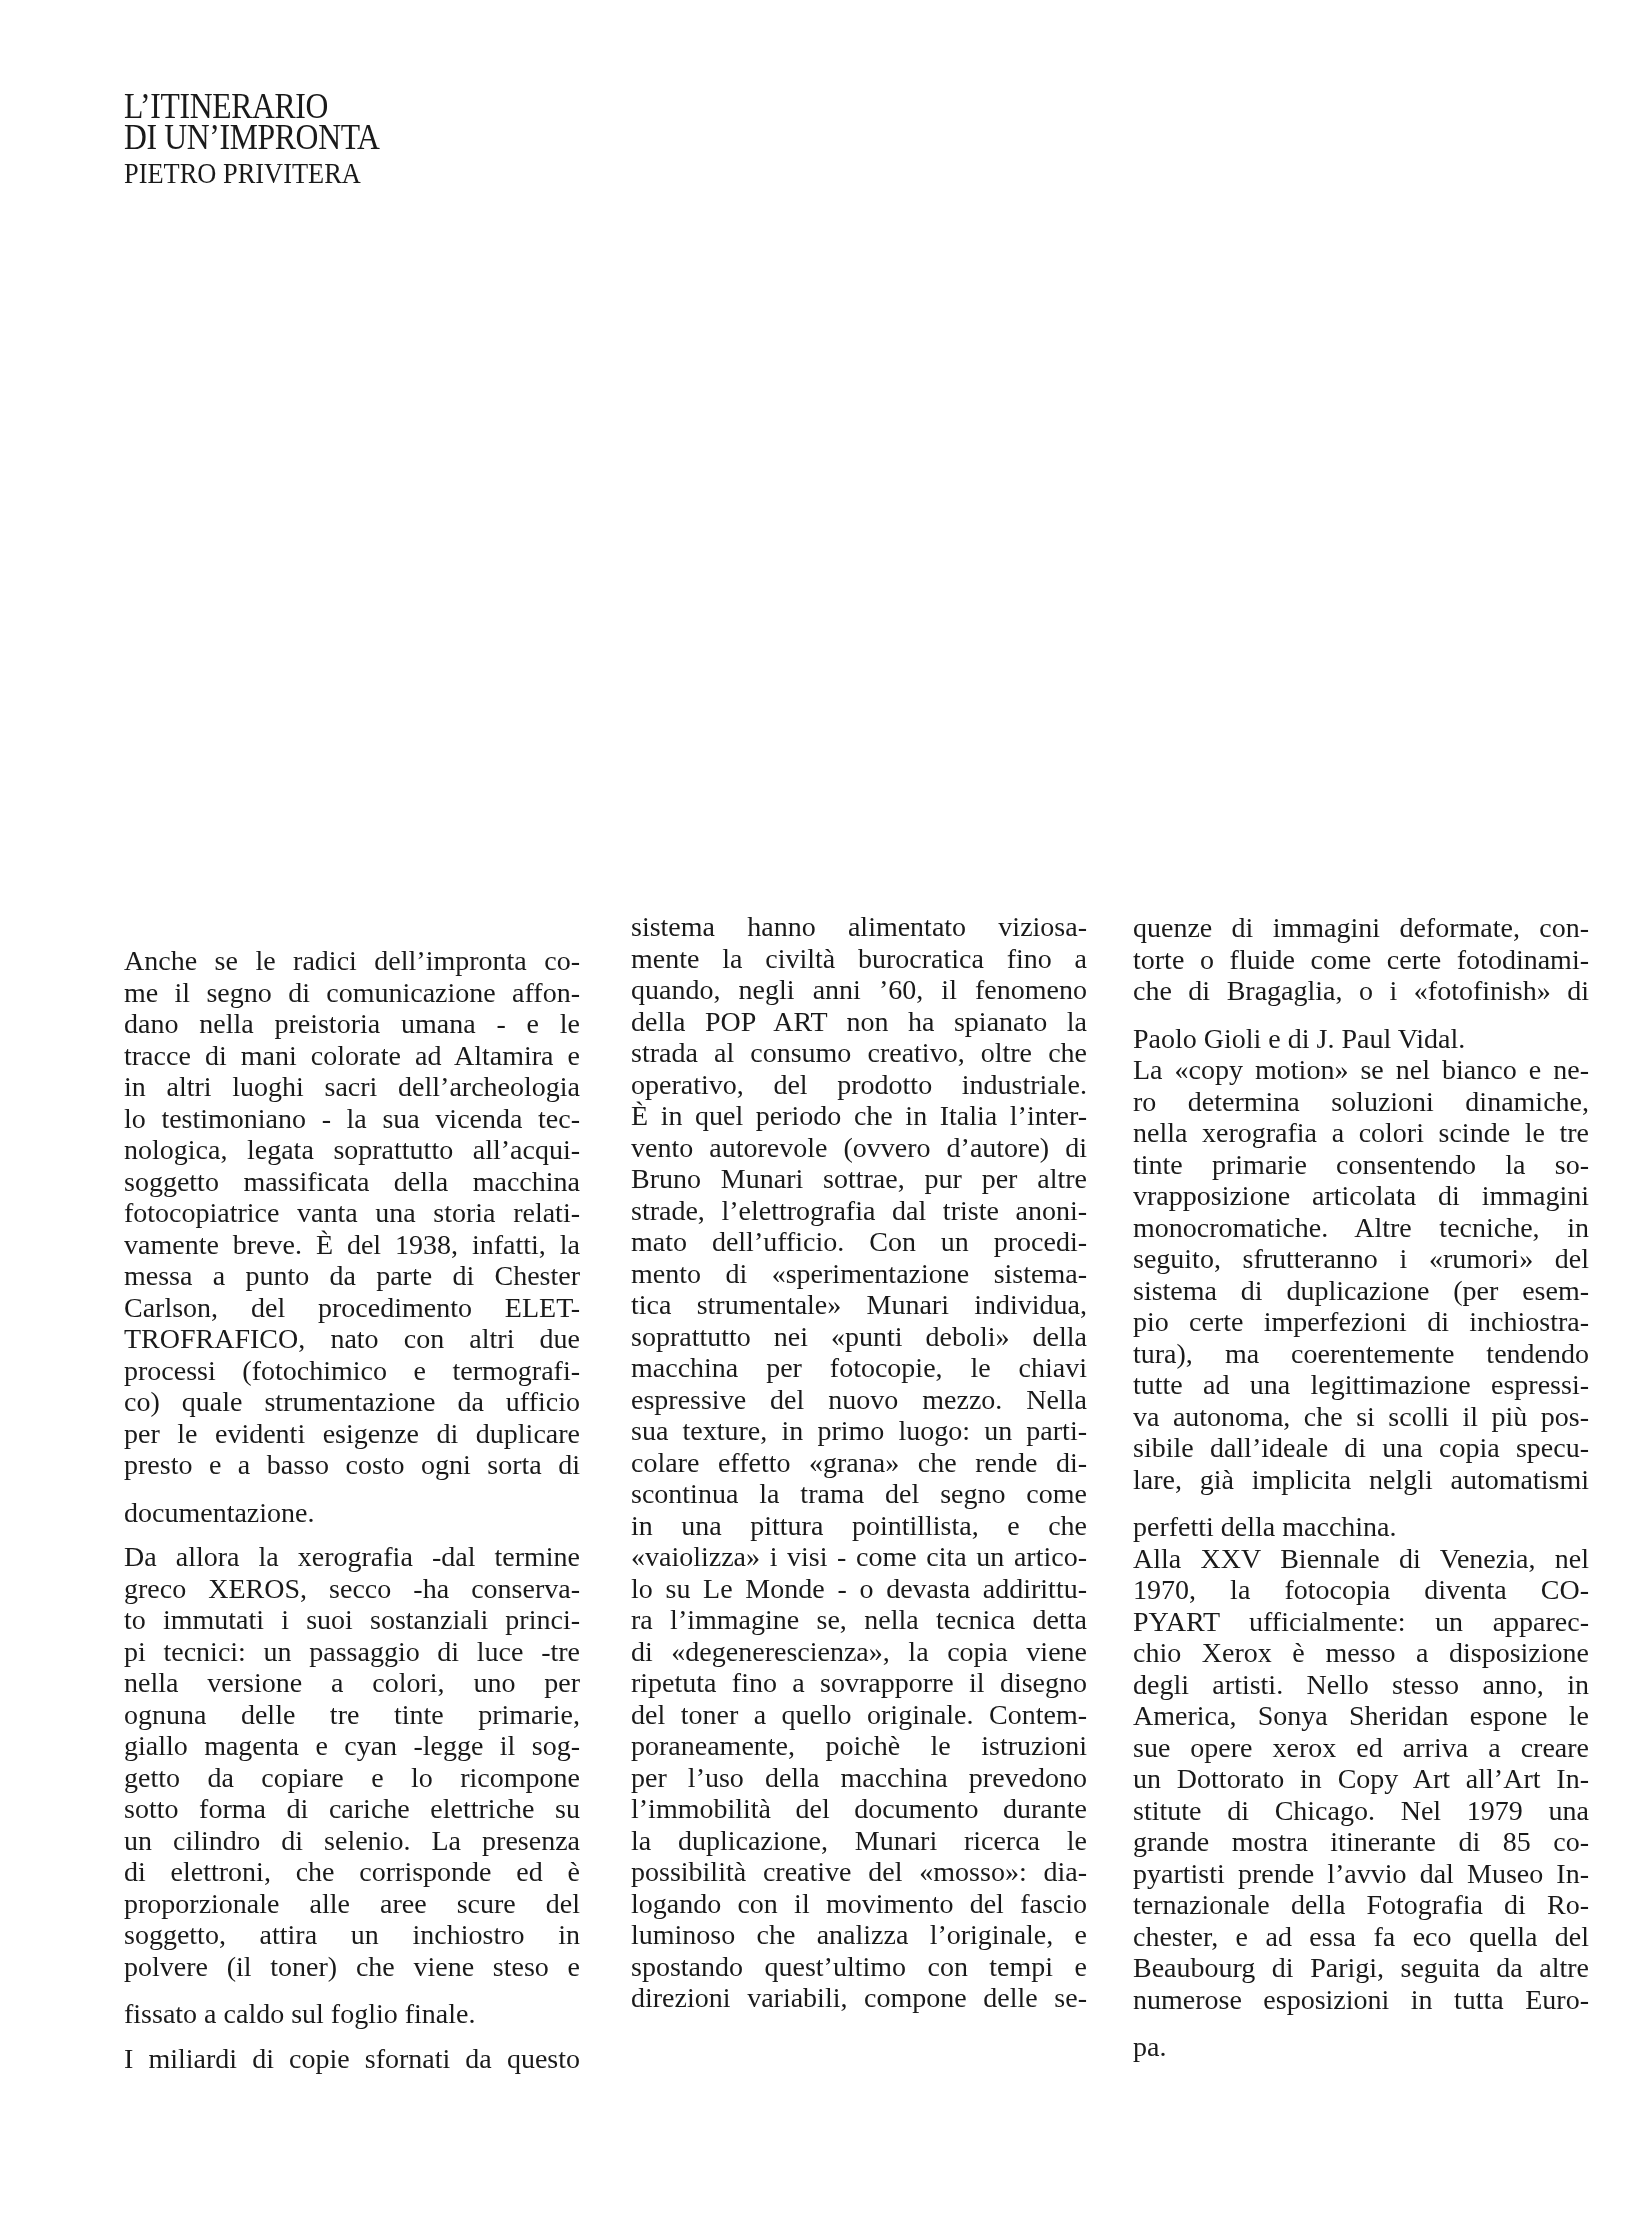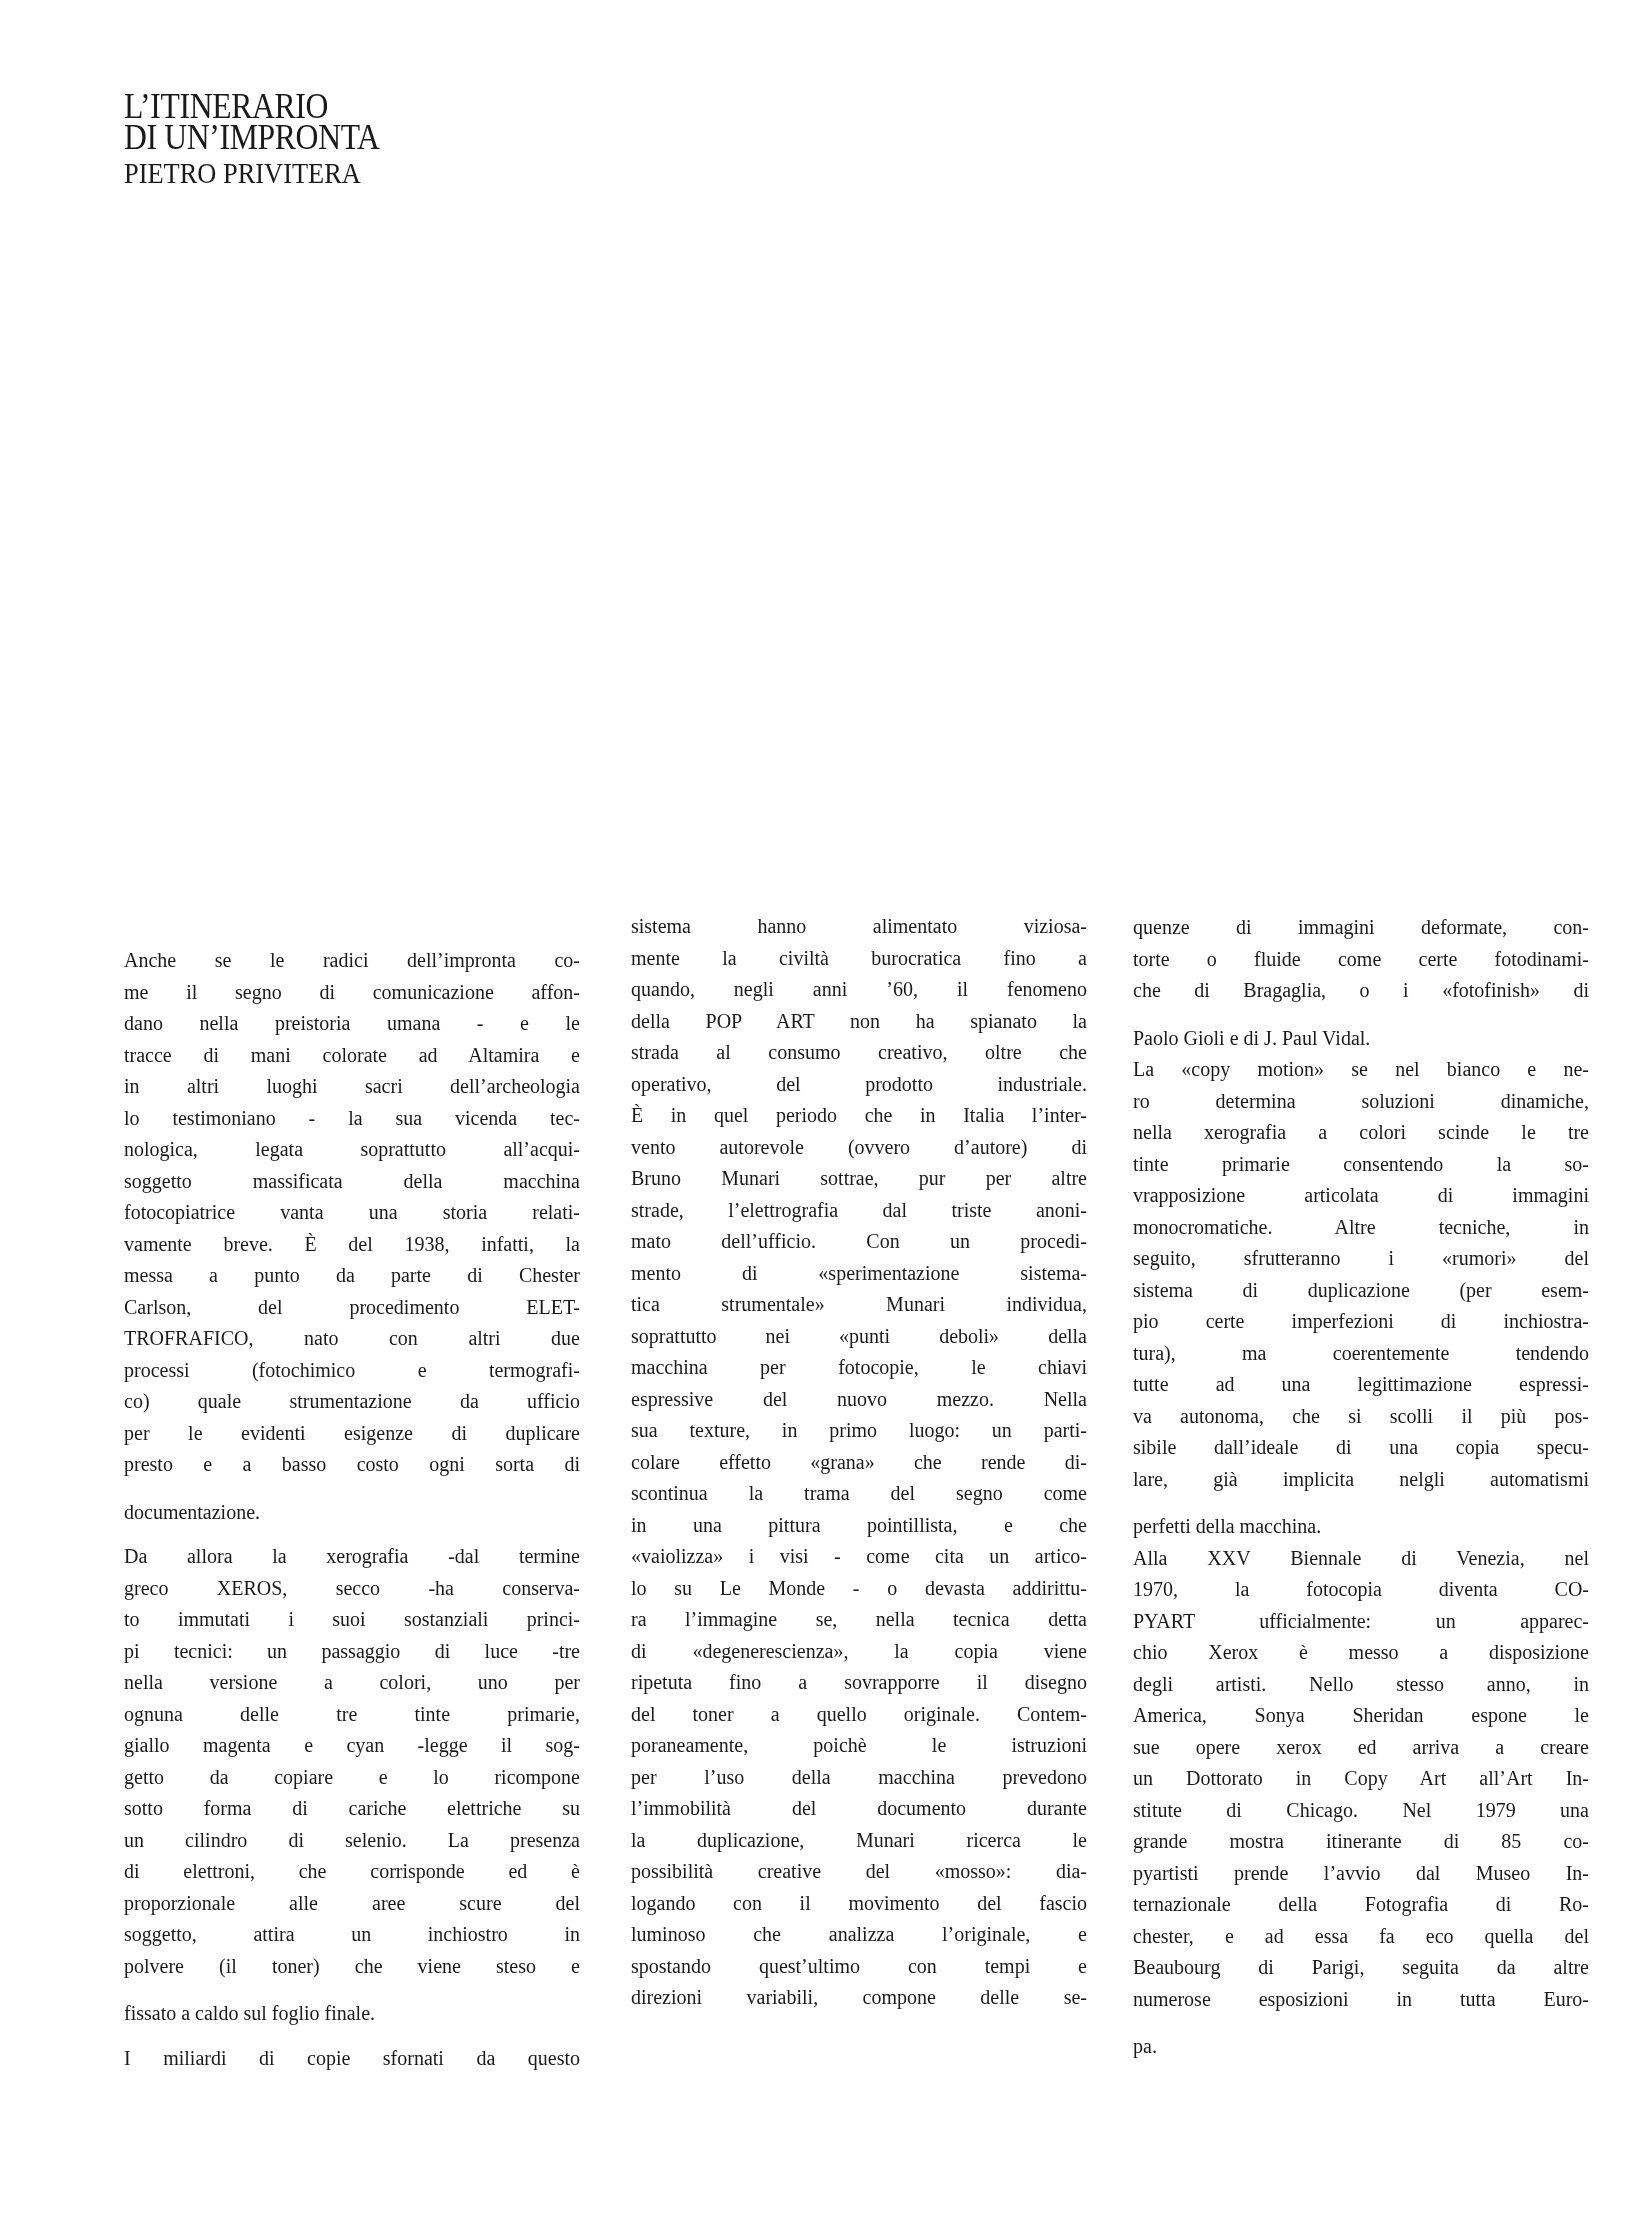"sistema hanno alimentato viziosa-" .column { font-size: 20px -> 28px }
